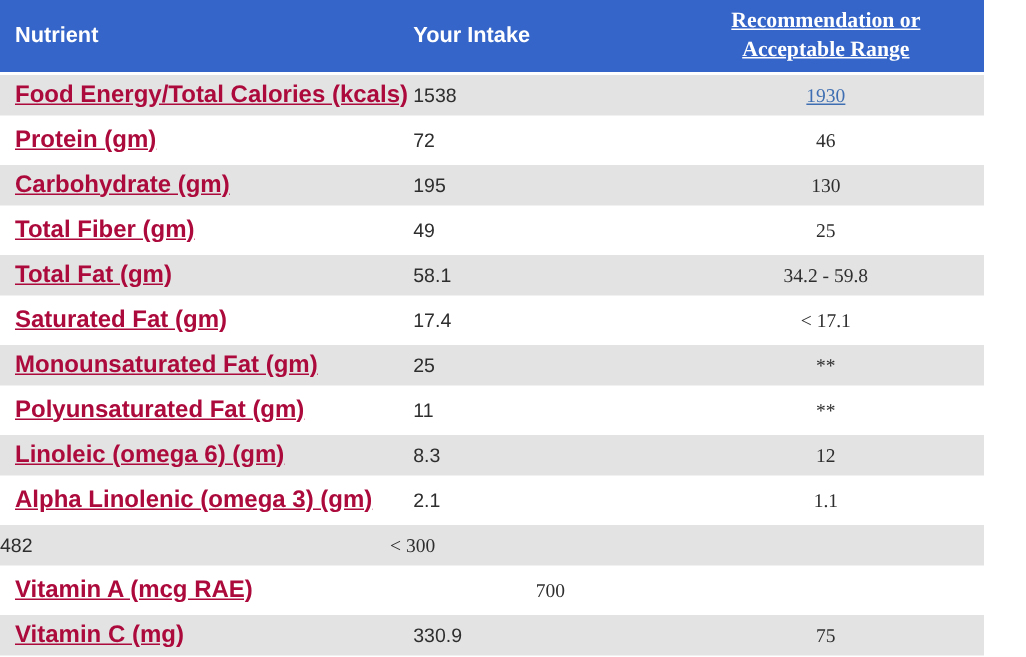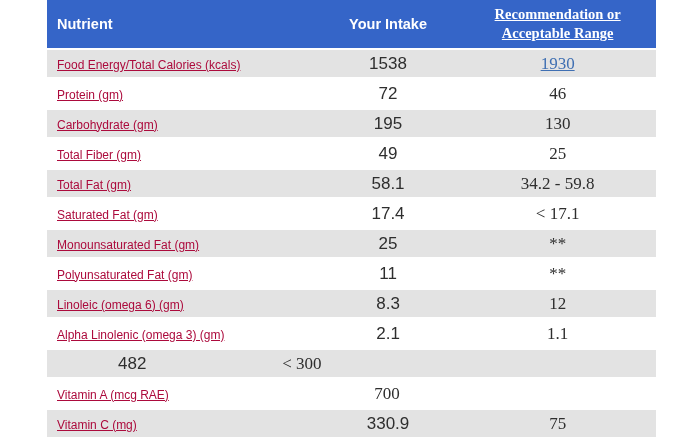"Nutrient" .report { padding-left: 47px -> none }
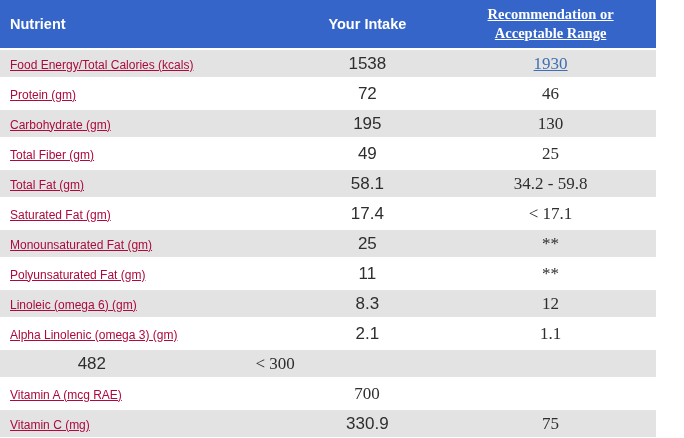"Your Intake" .col-intake { text-align: center -> none }
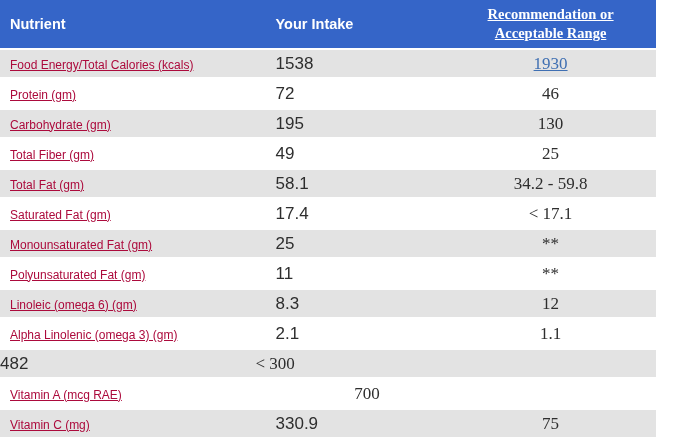"Food Energy/Total Calories (kcals)" .nutrient-link { font-size: 12px -> 16px; font-weight: normal -> bold }
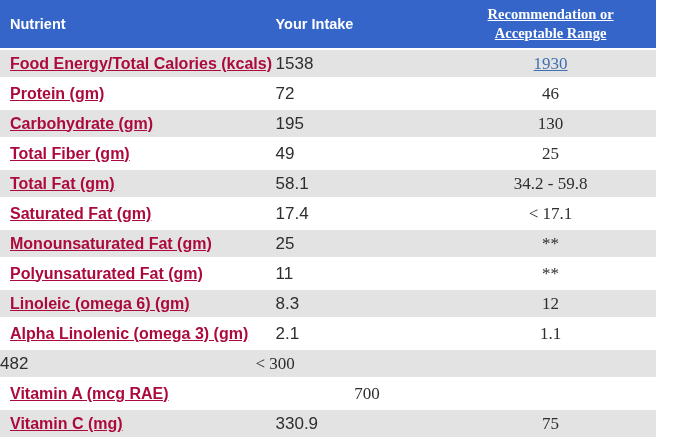"1538" .value { font-size: 17px -> 13px }
